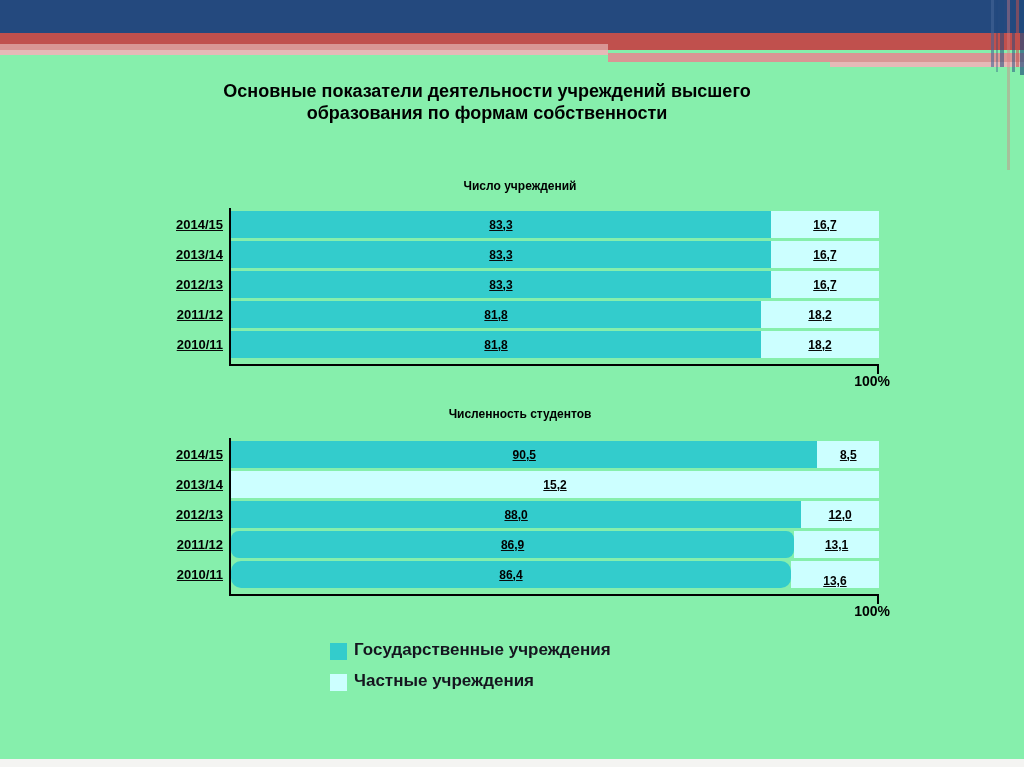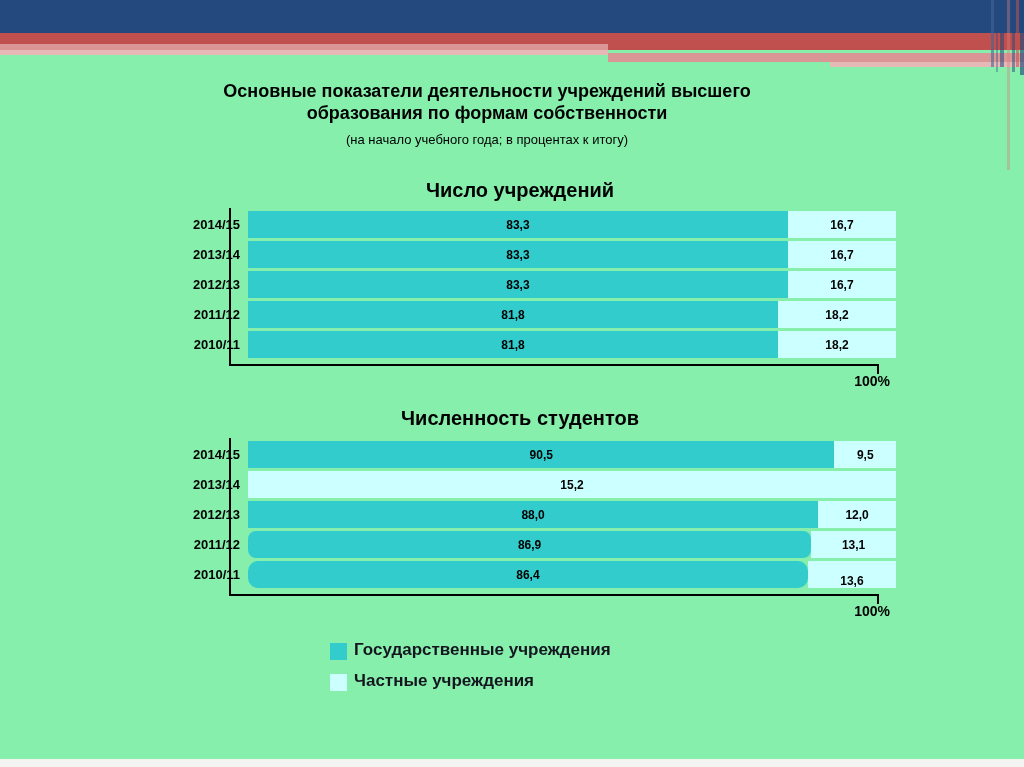"(на начало учебного года; в" div.sub-title { html: <div>(на начало учебного года; в процентах к итогу)</div> -> none }
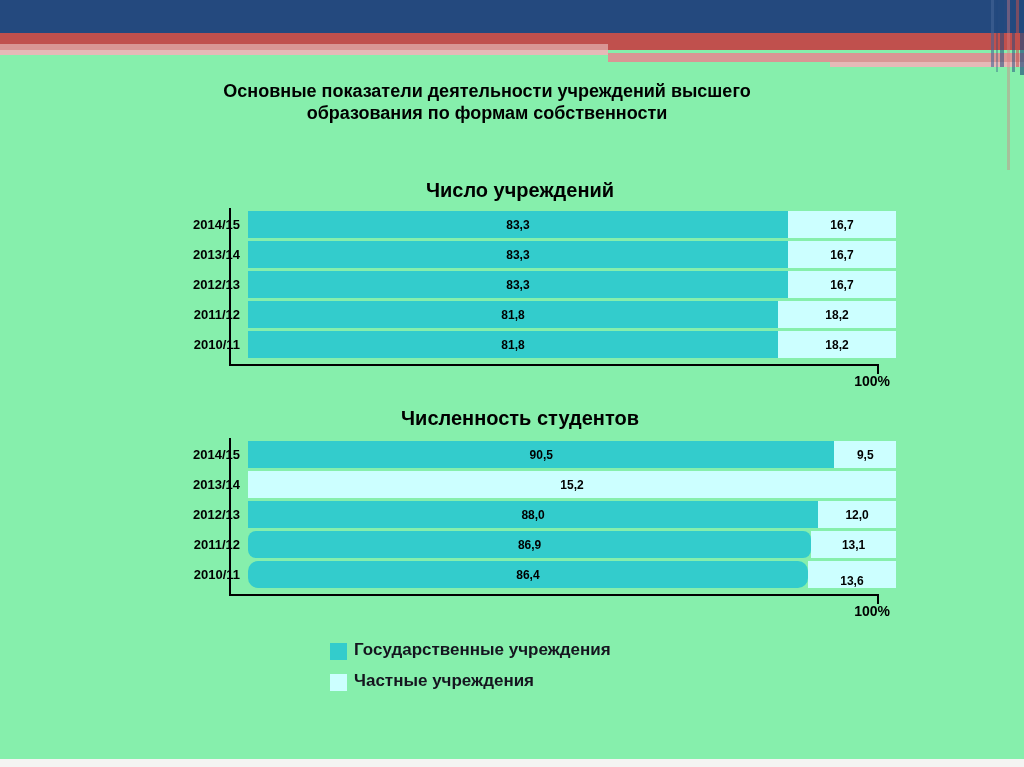"Число учреждений" .chart-title { font-size: 20px -> 12px }
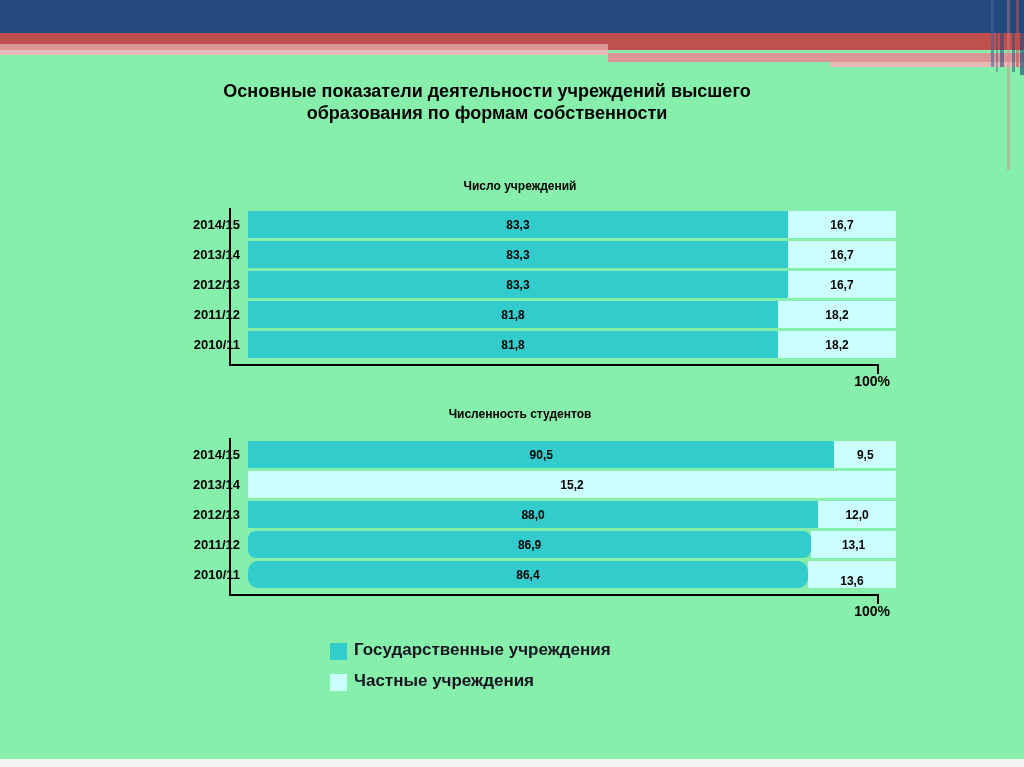"2014/15" .bar-row { left: 172px -> 155px; text-decoration: none -> underline }
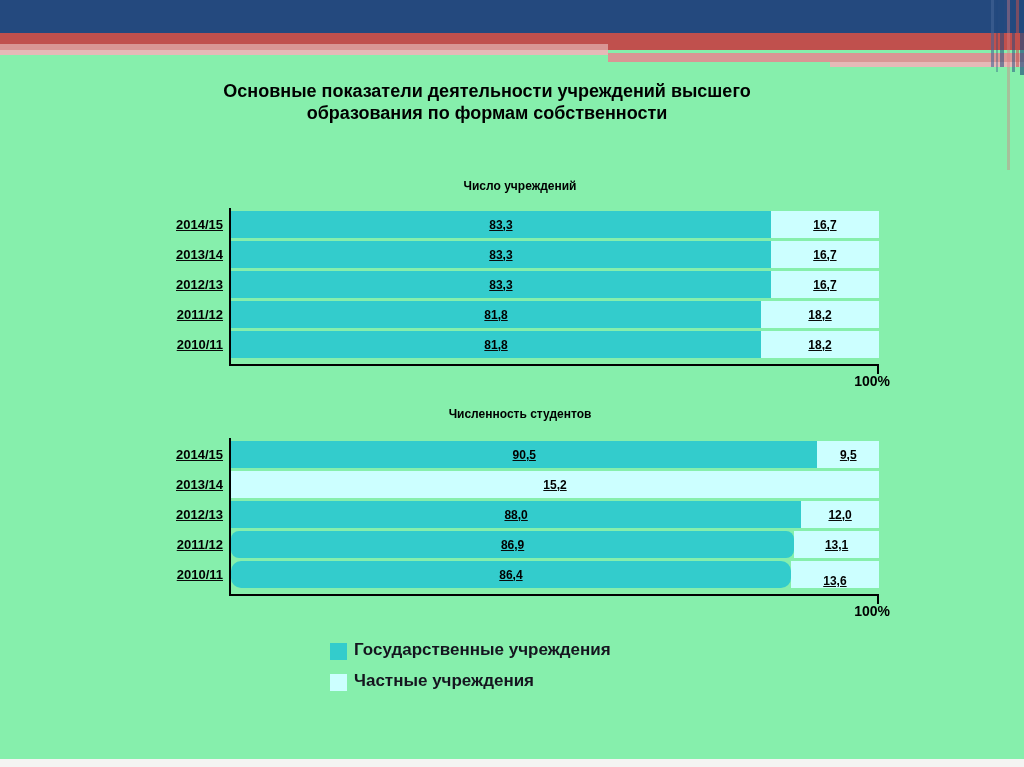"9,5" span.seg-val { text: 9,5 -> 8,5 }
